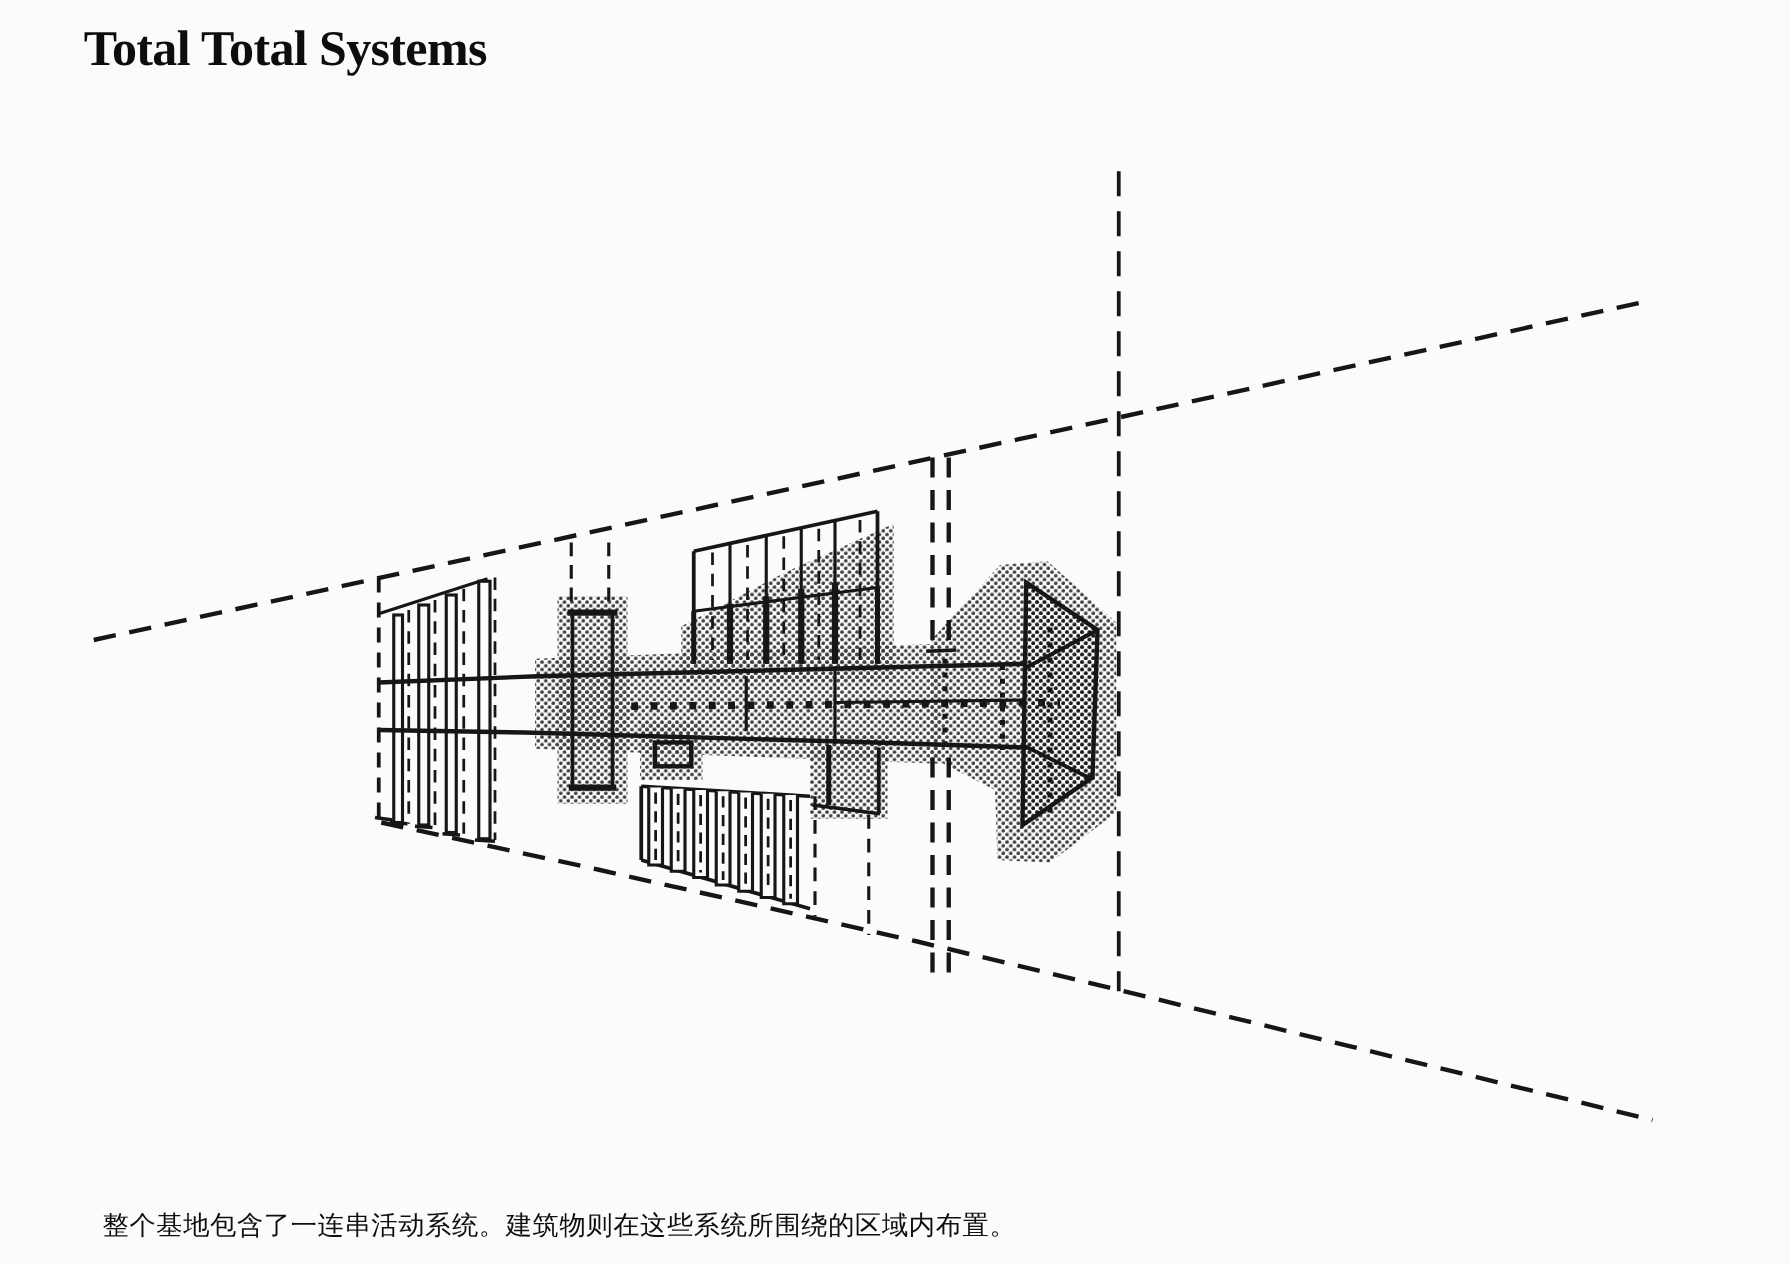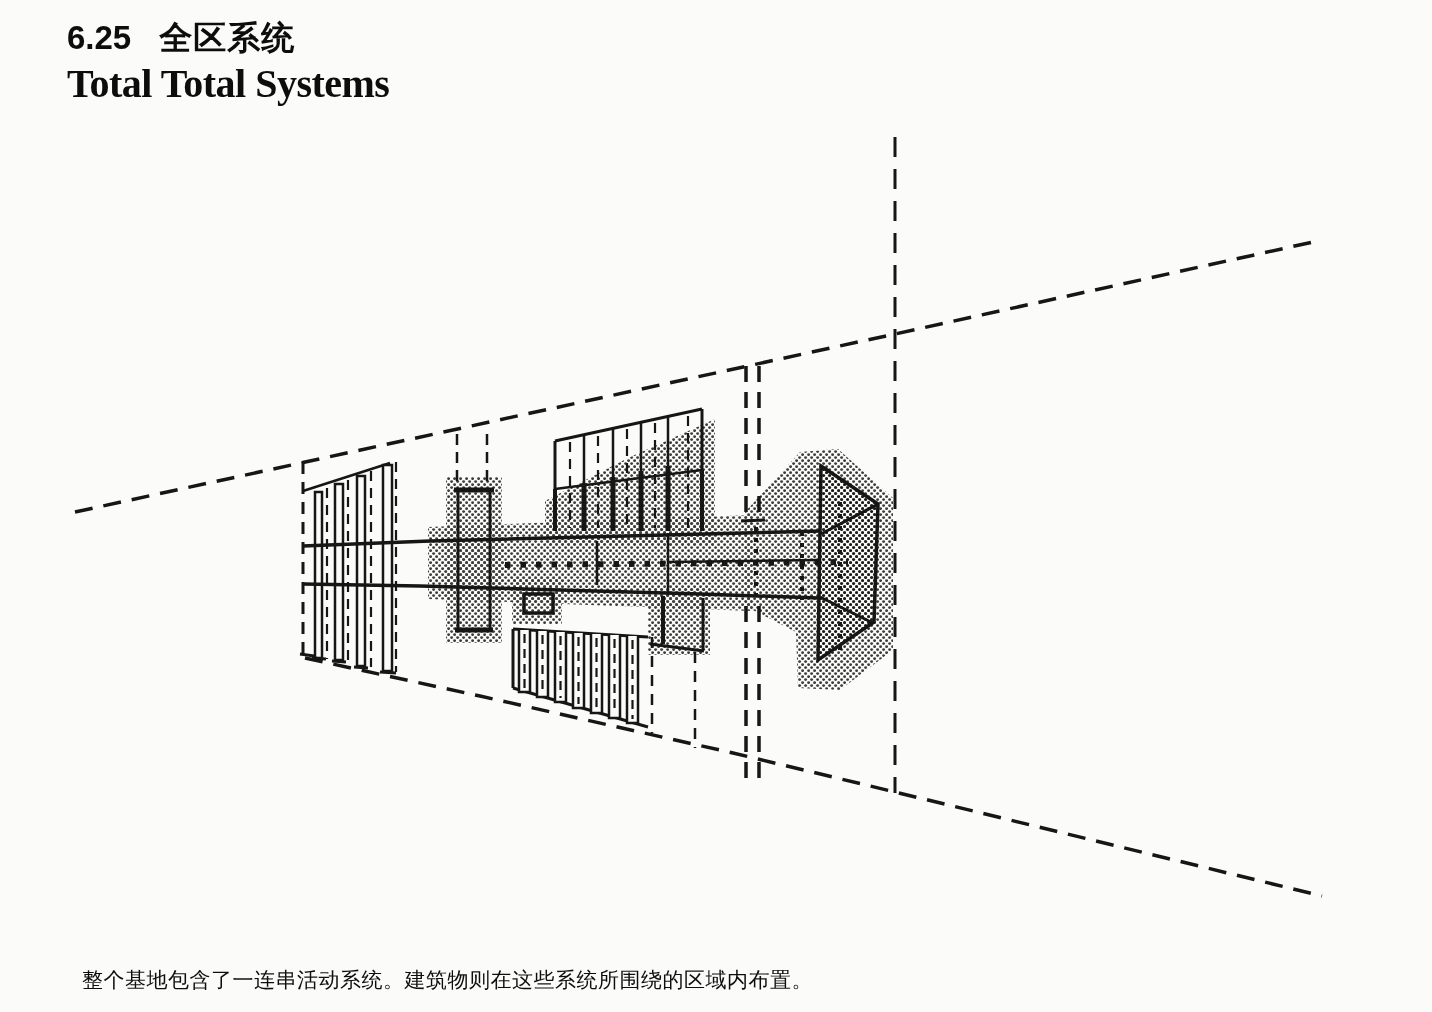"6.25" div.title-row { html: <div> <span>6.25</span> <span>全区系统</span> </div> -> none }
